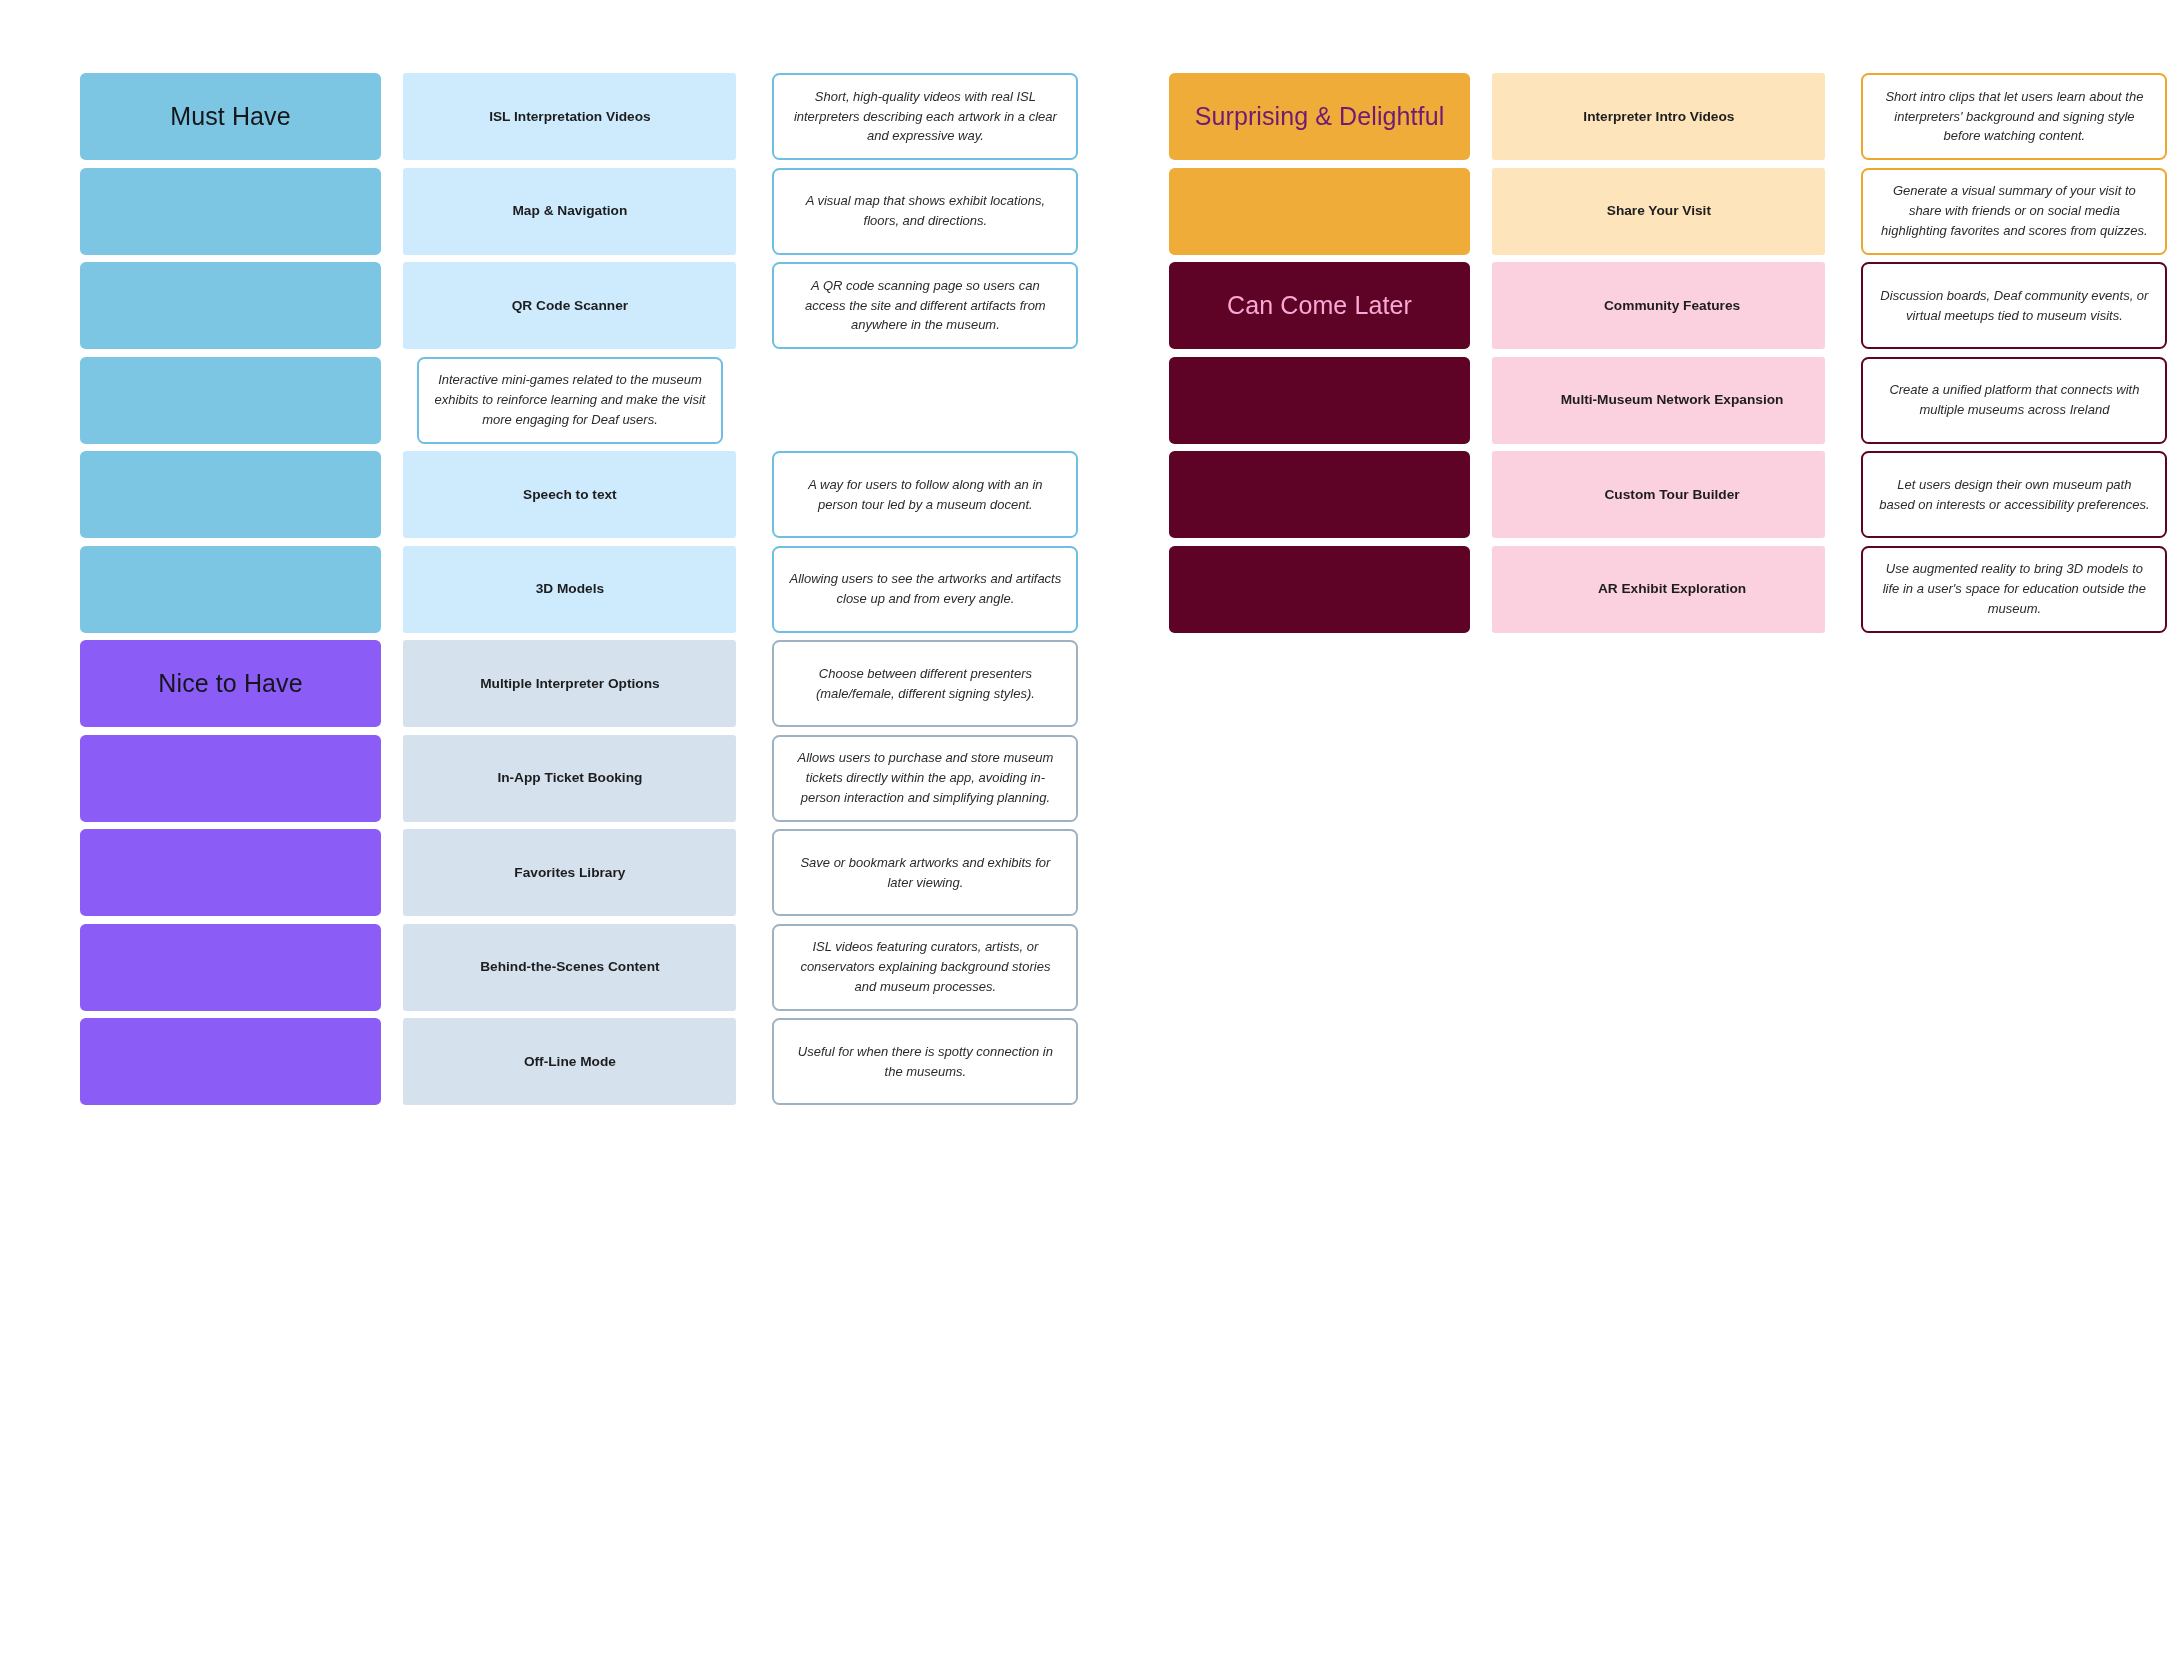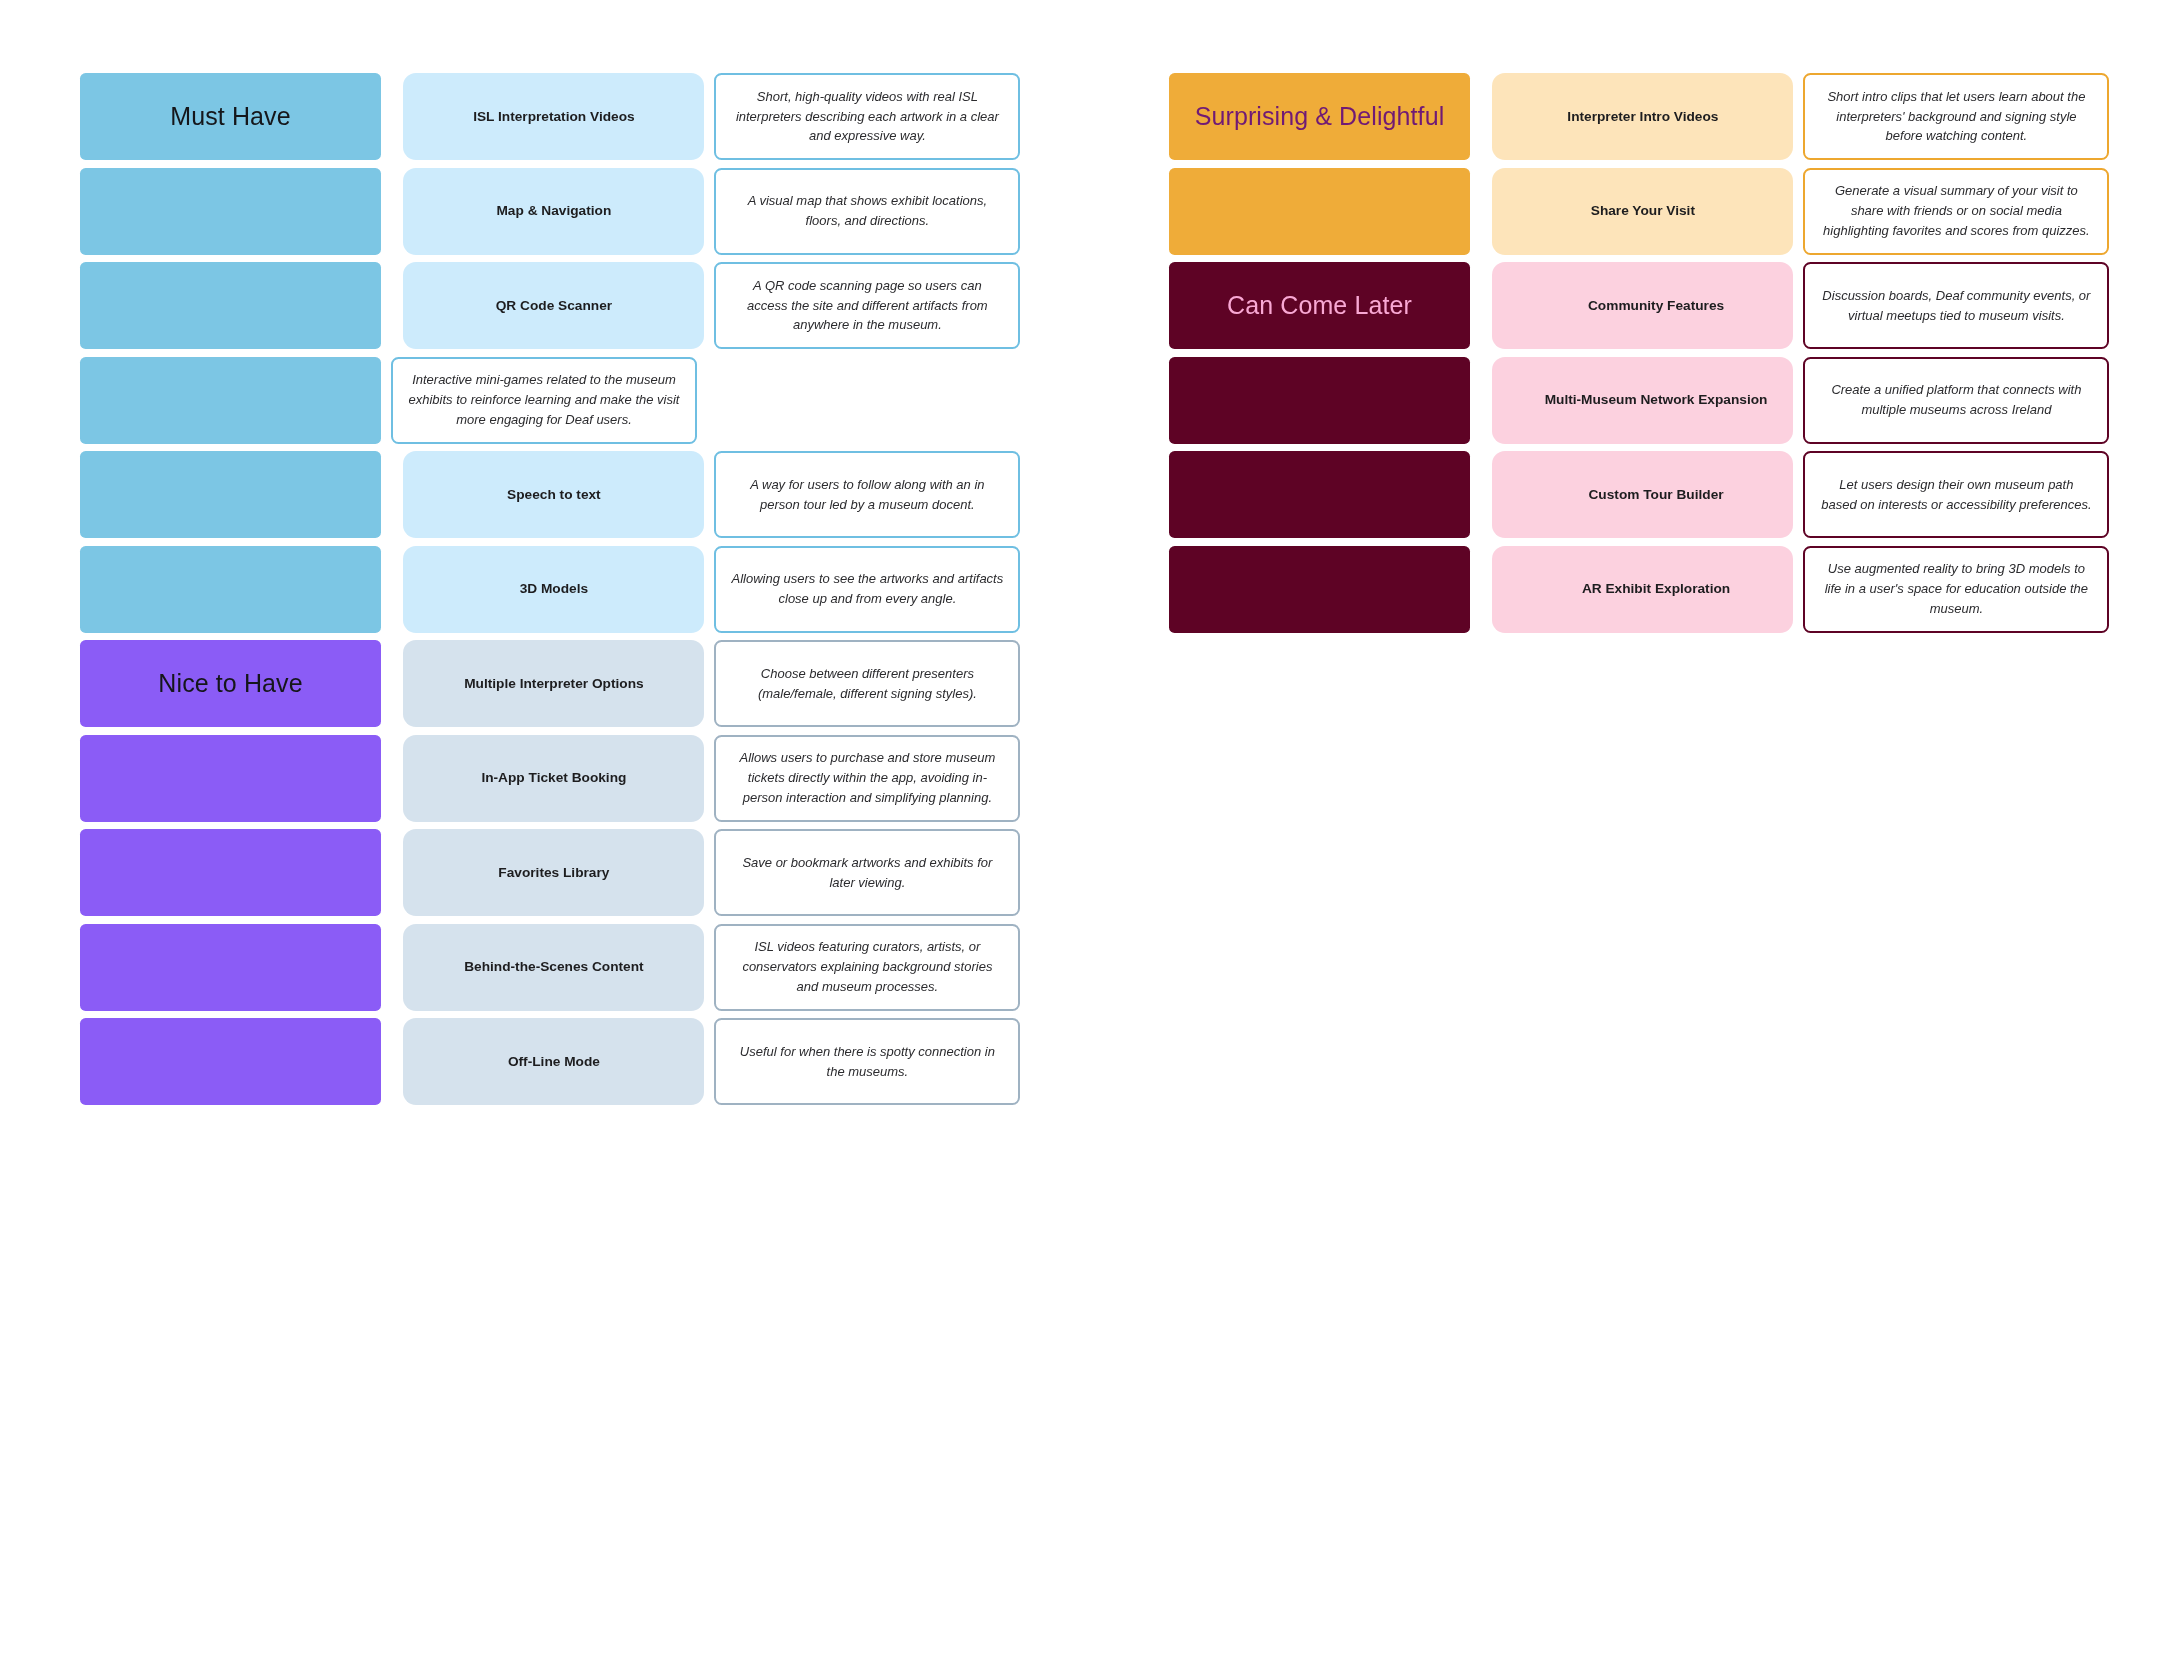"Short, high-quality videos with real" .desc-cell { margin-left: 10px -> 36px }
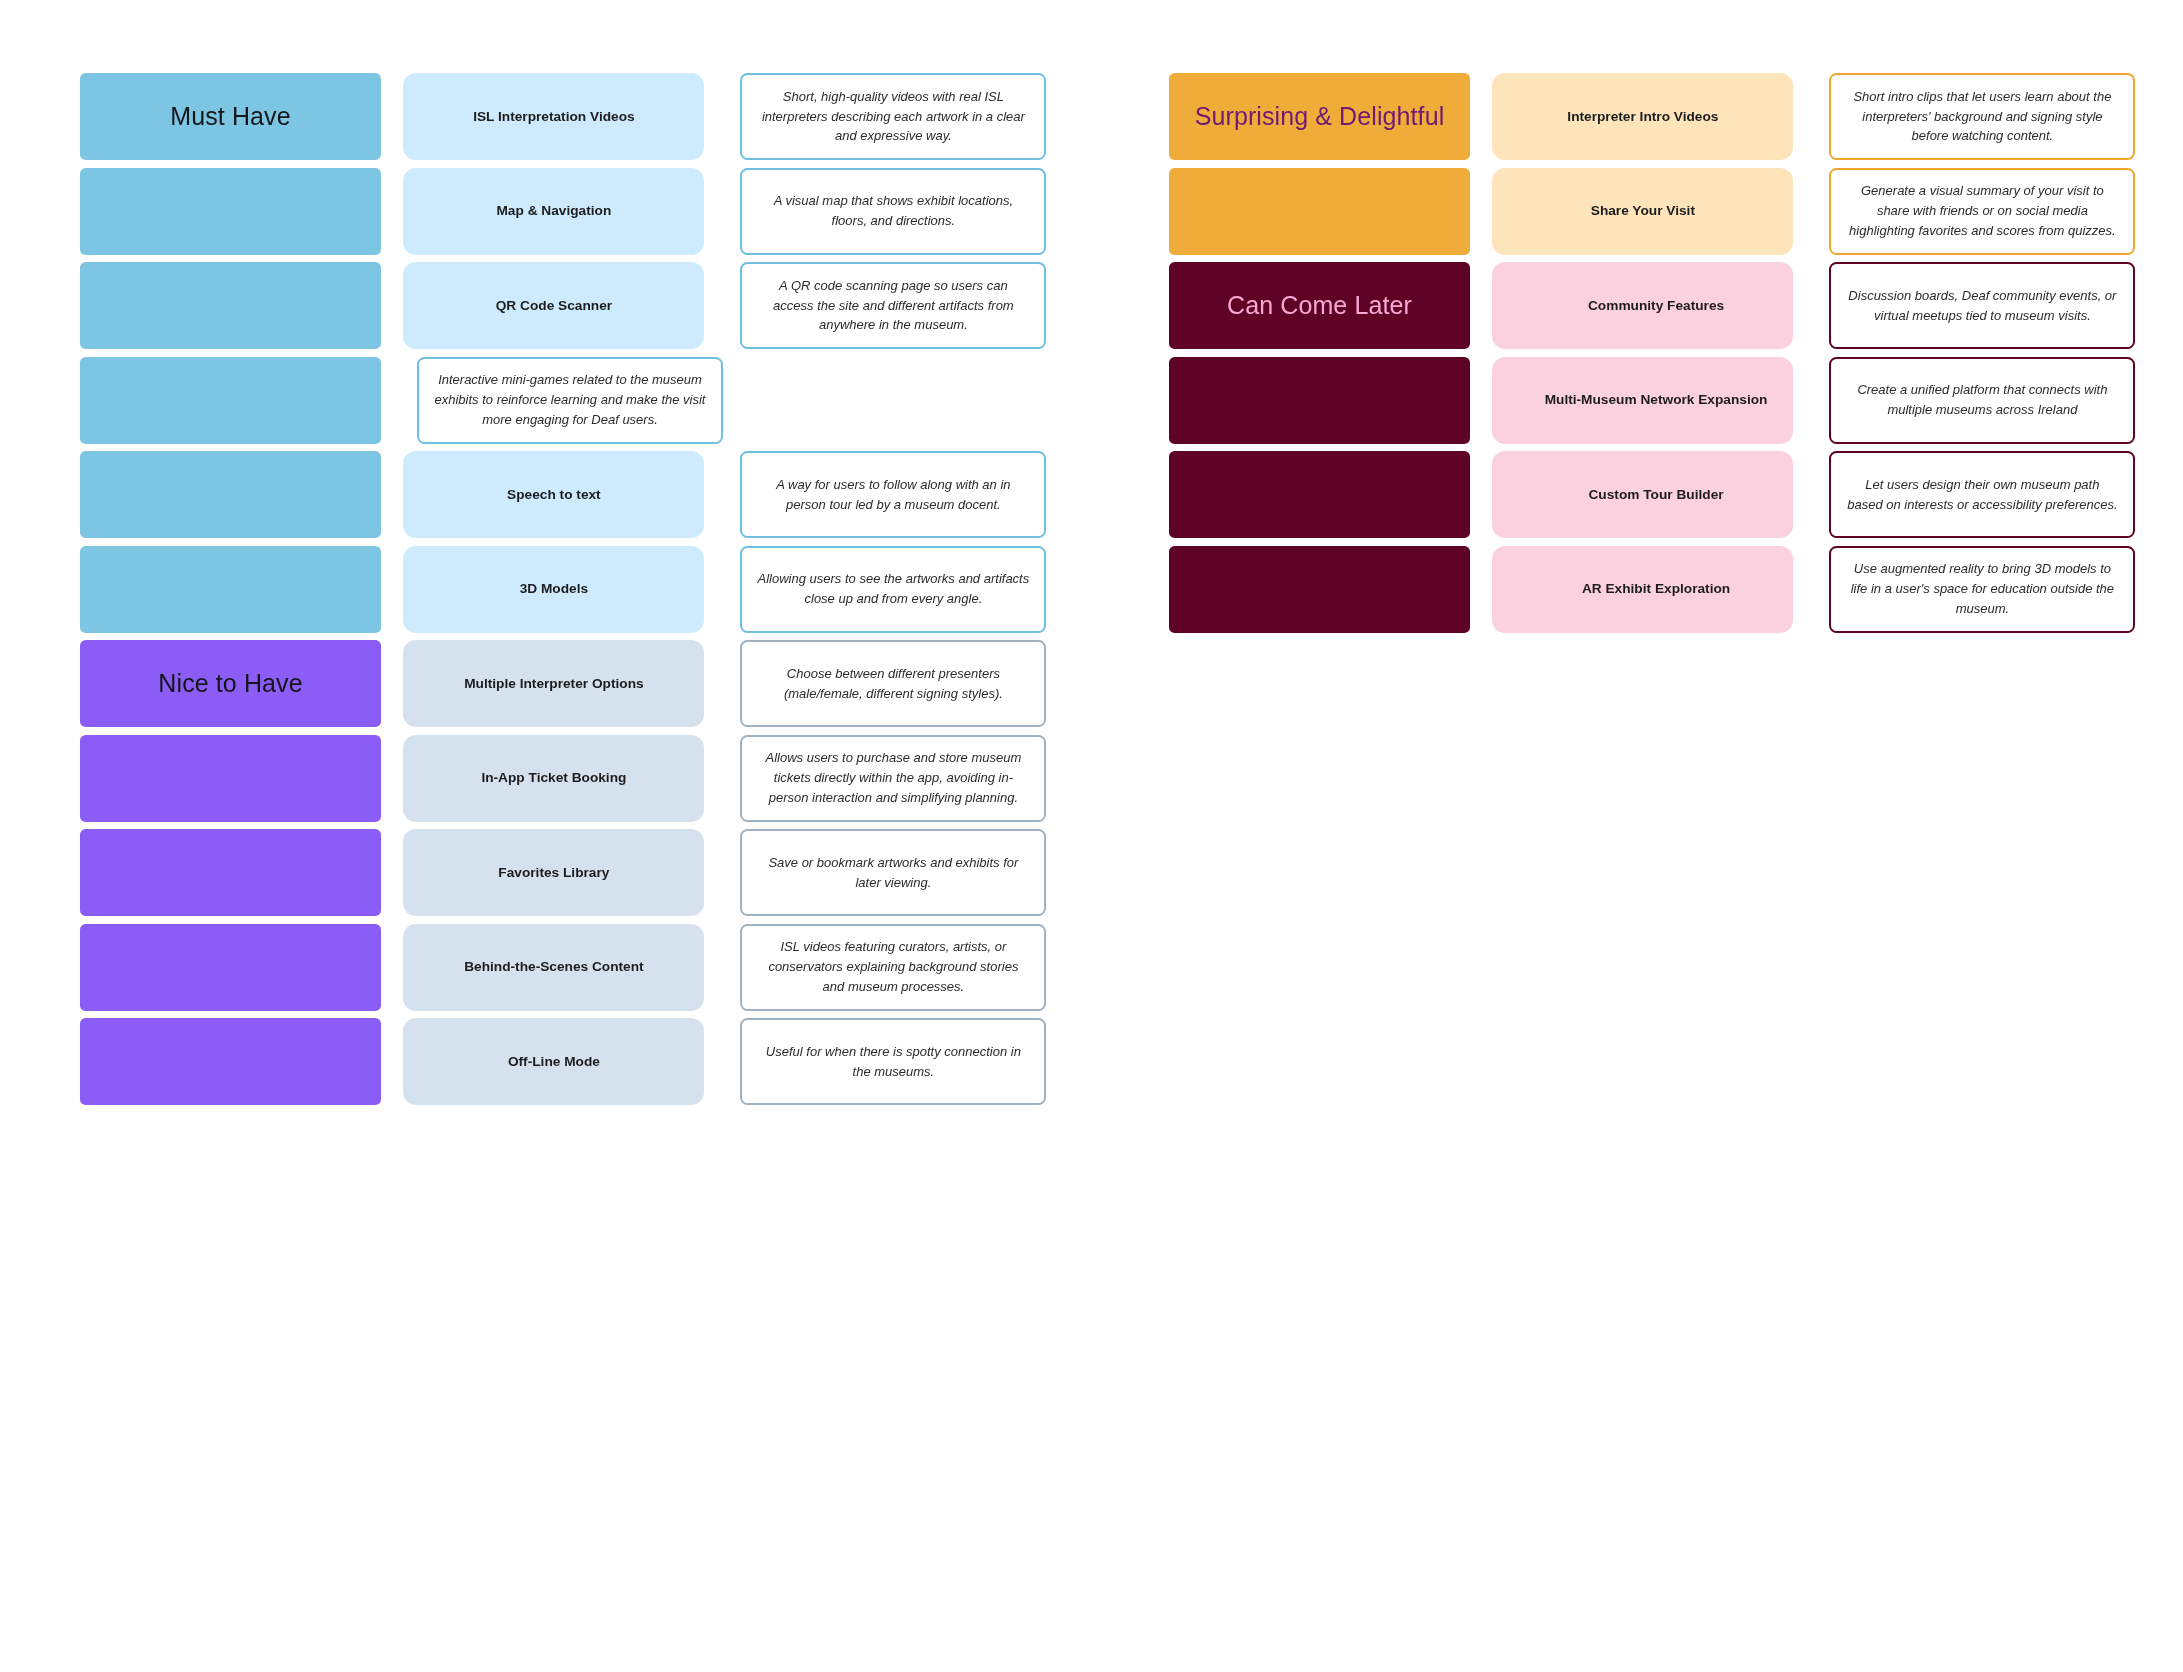"ISL Interpretation Videos" .feat-cell { border-radius: 13px -> 3px; width: 301px -> 333px }
